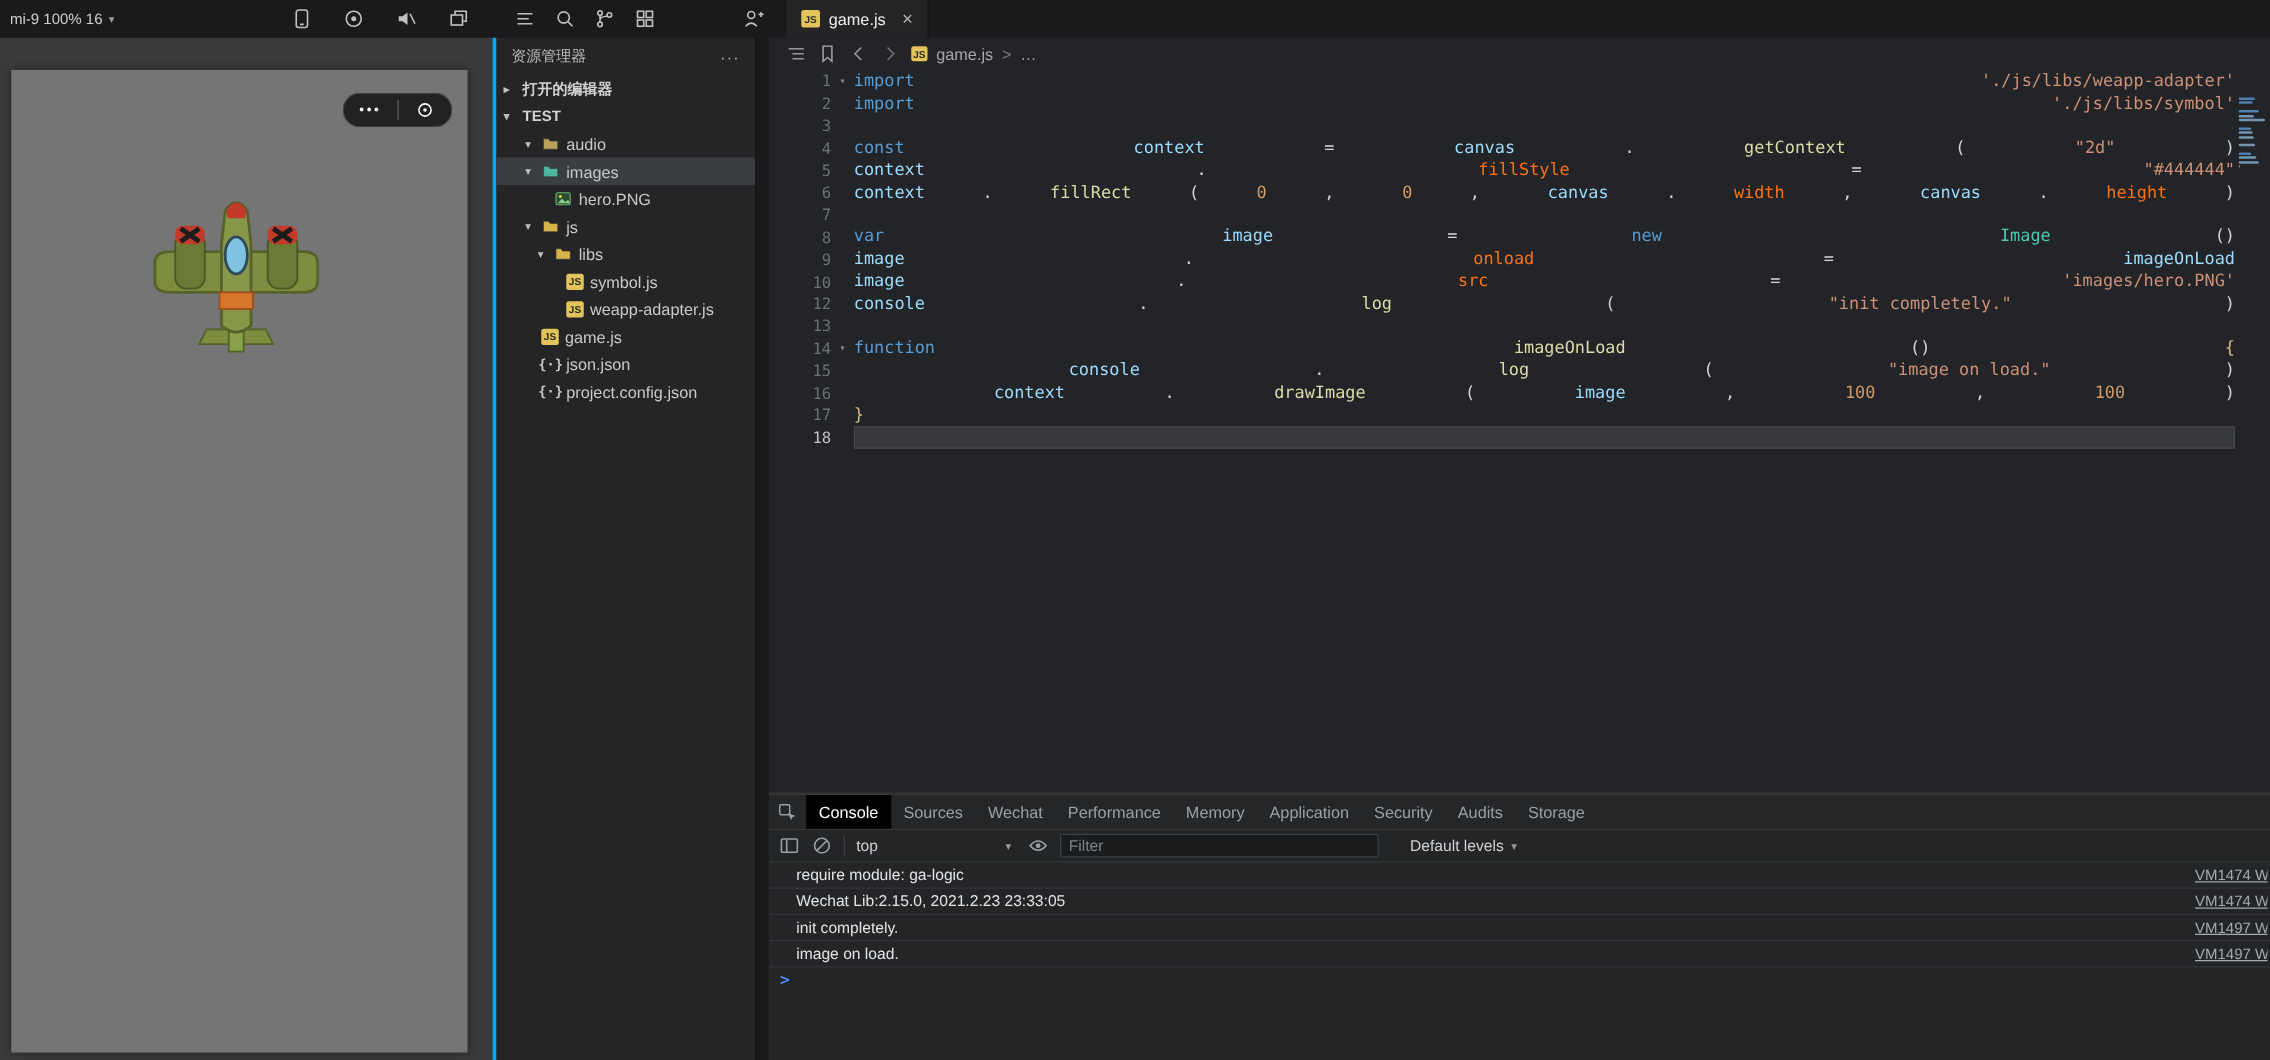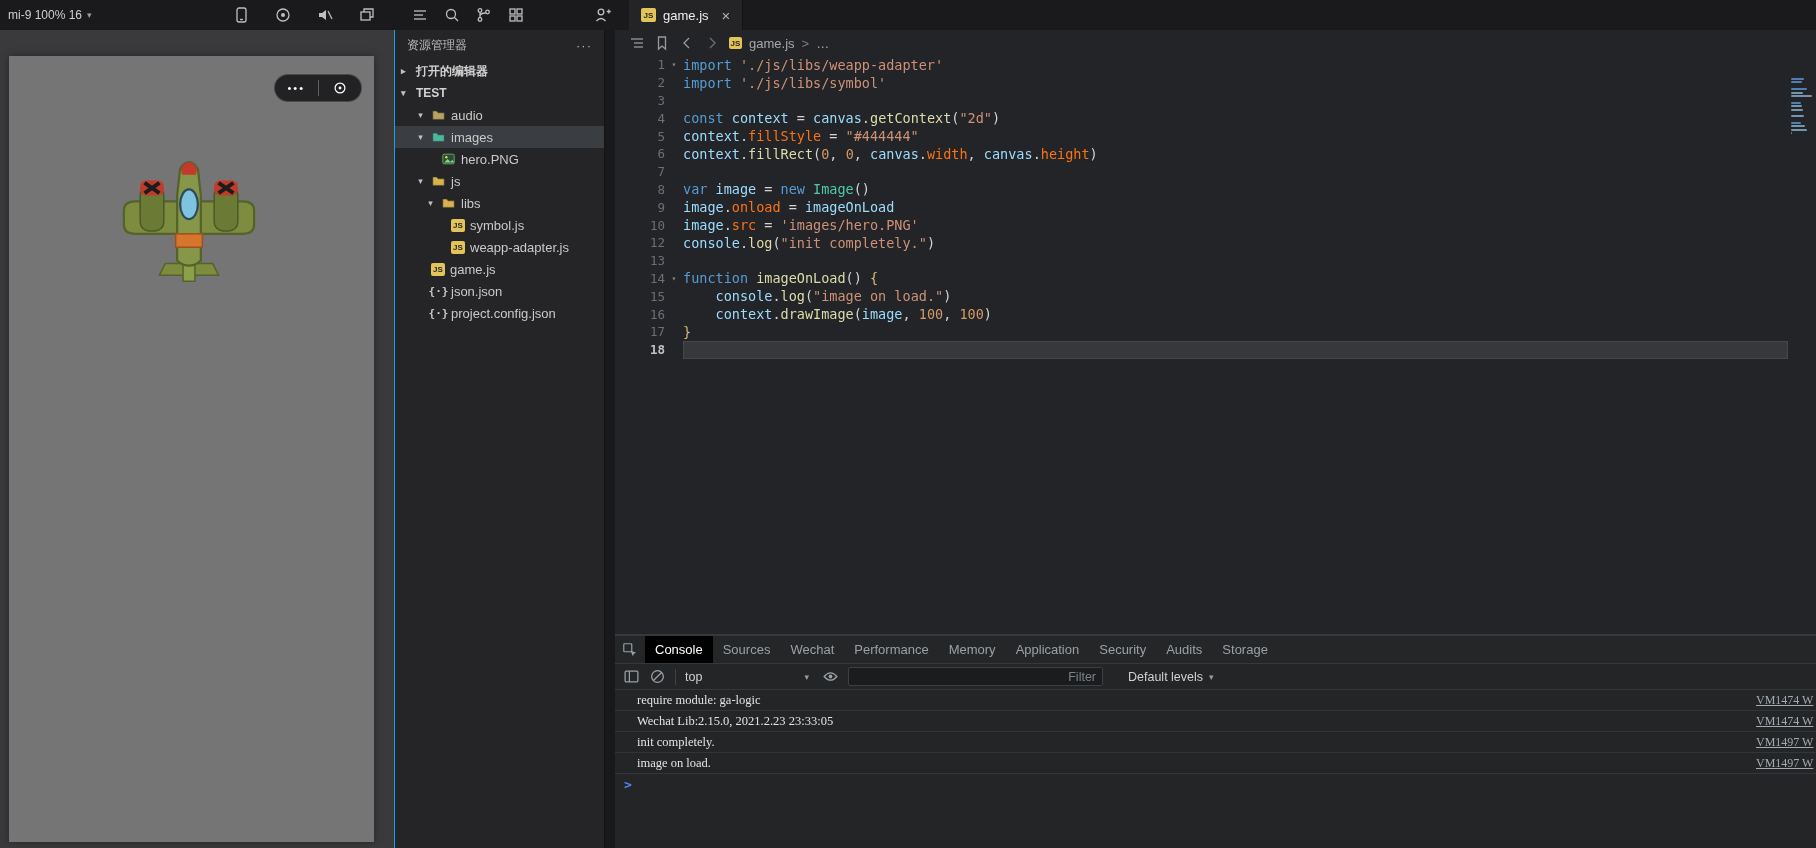"资源管理器" .explorer { border-left: 1px solid #0ea5e9 -> 3px solid #0ea5e9 }
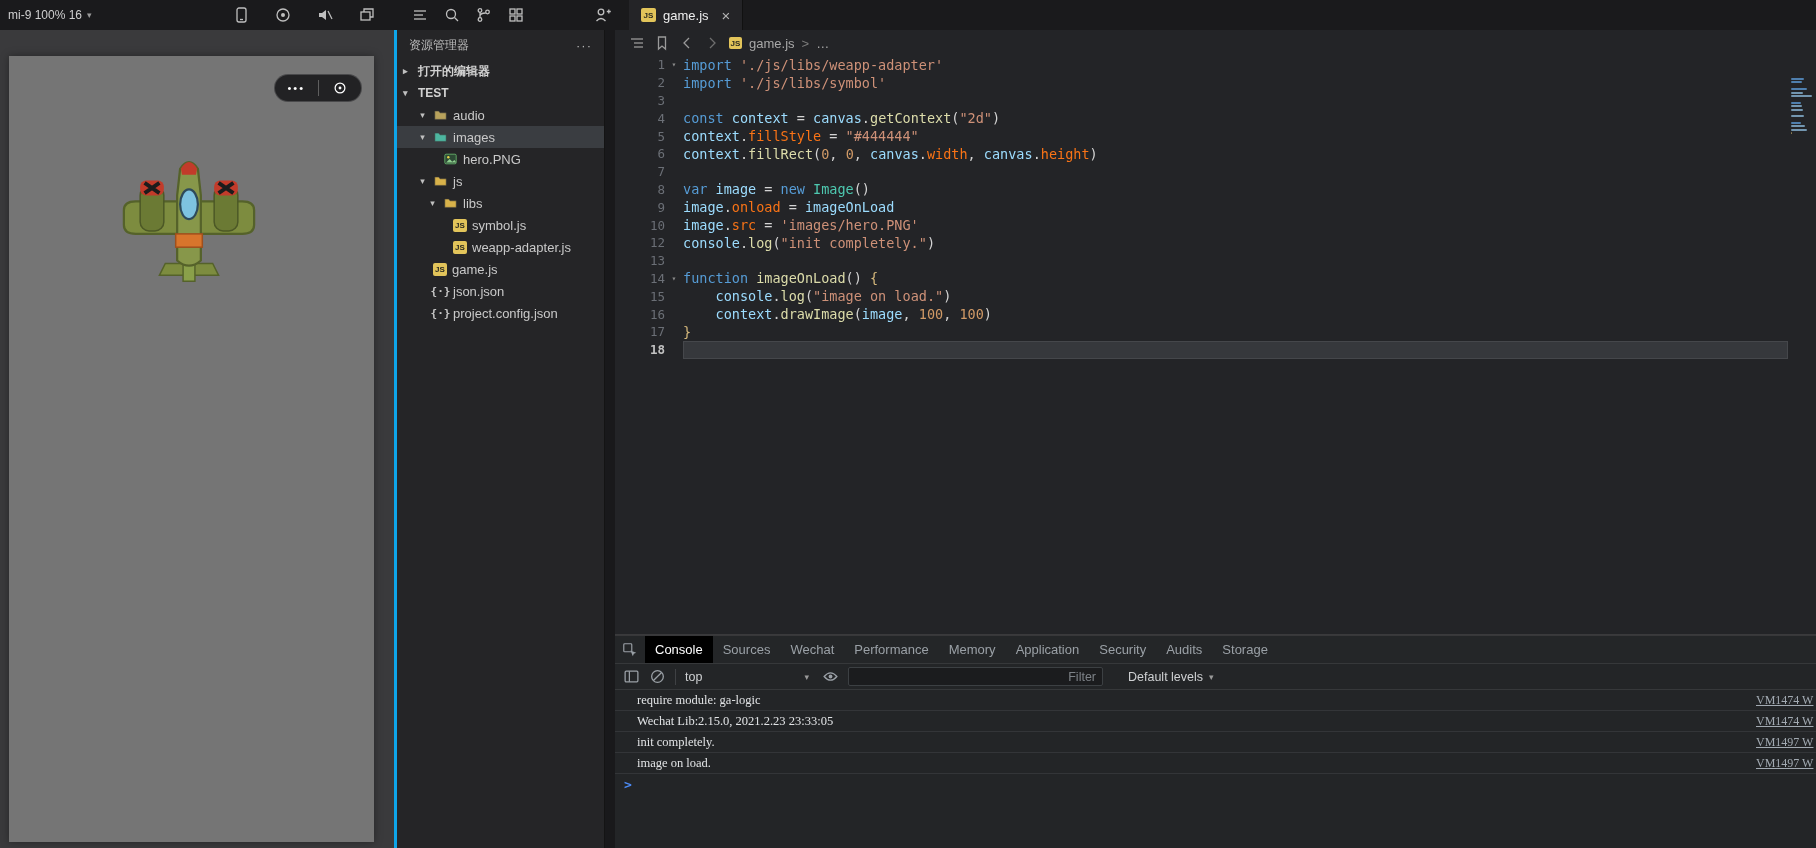"import" .ln-content { justify-content: none -> space-between }
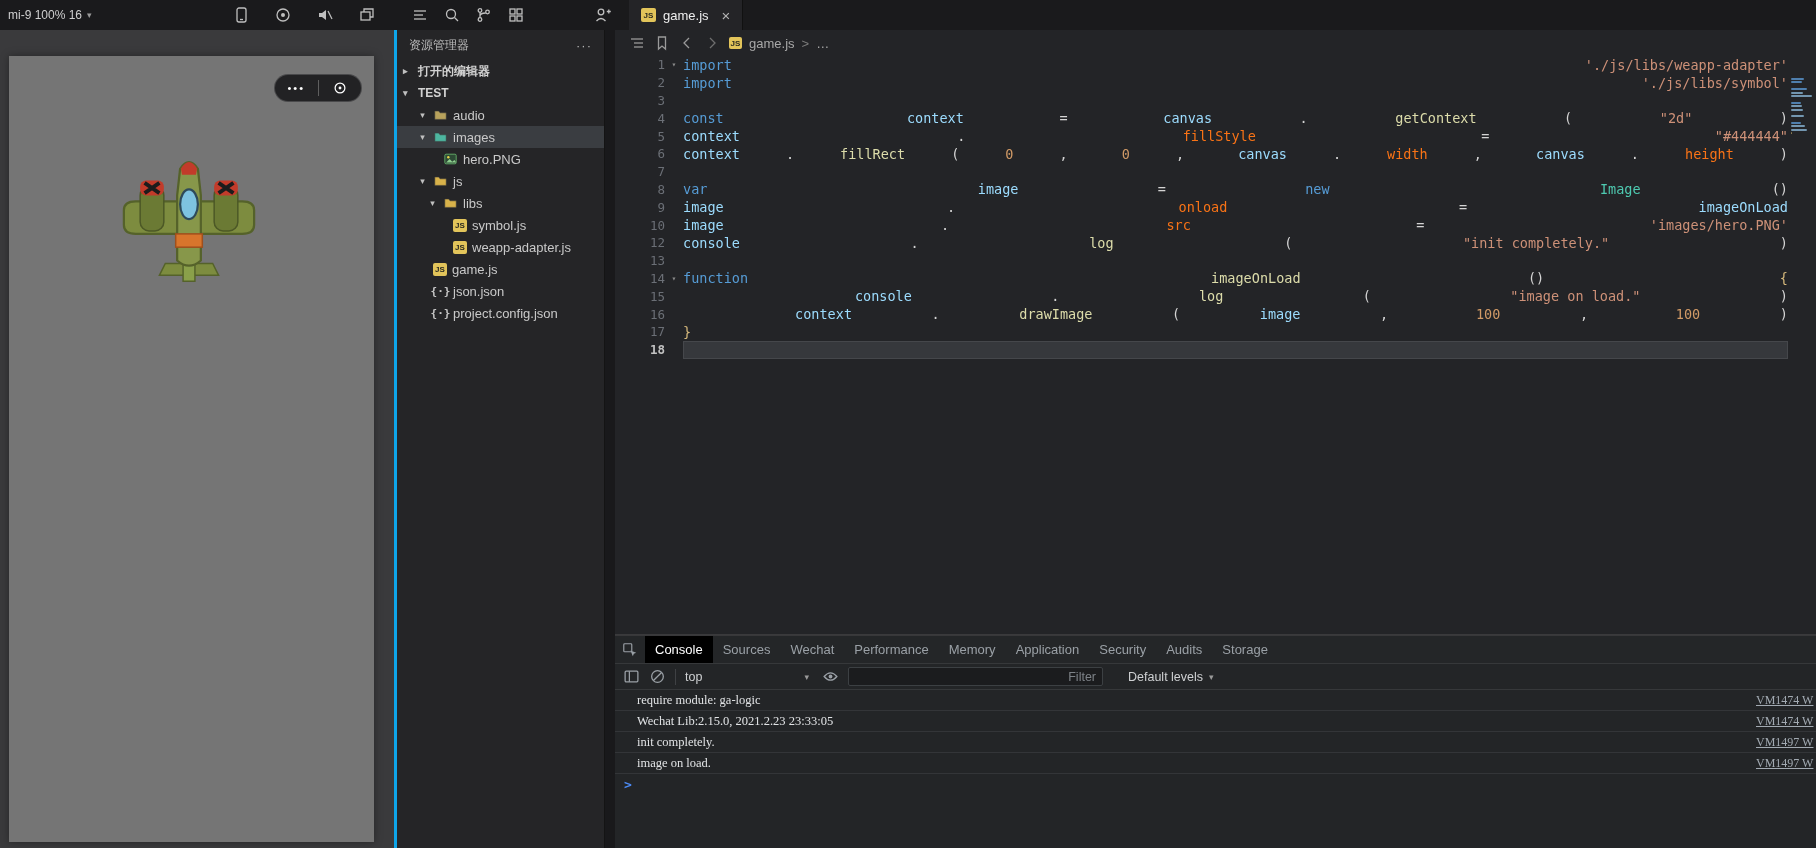"18" .code-line.current .ln-num { font-weight: bold -> none }
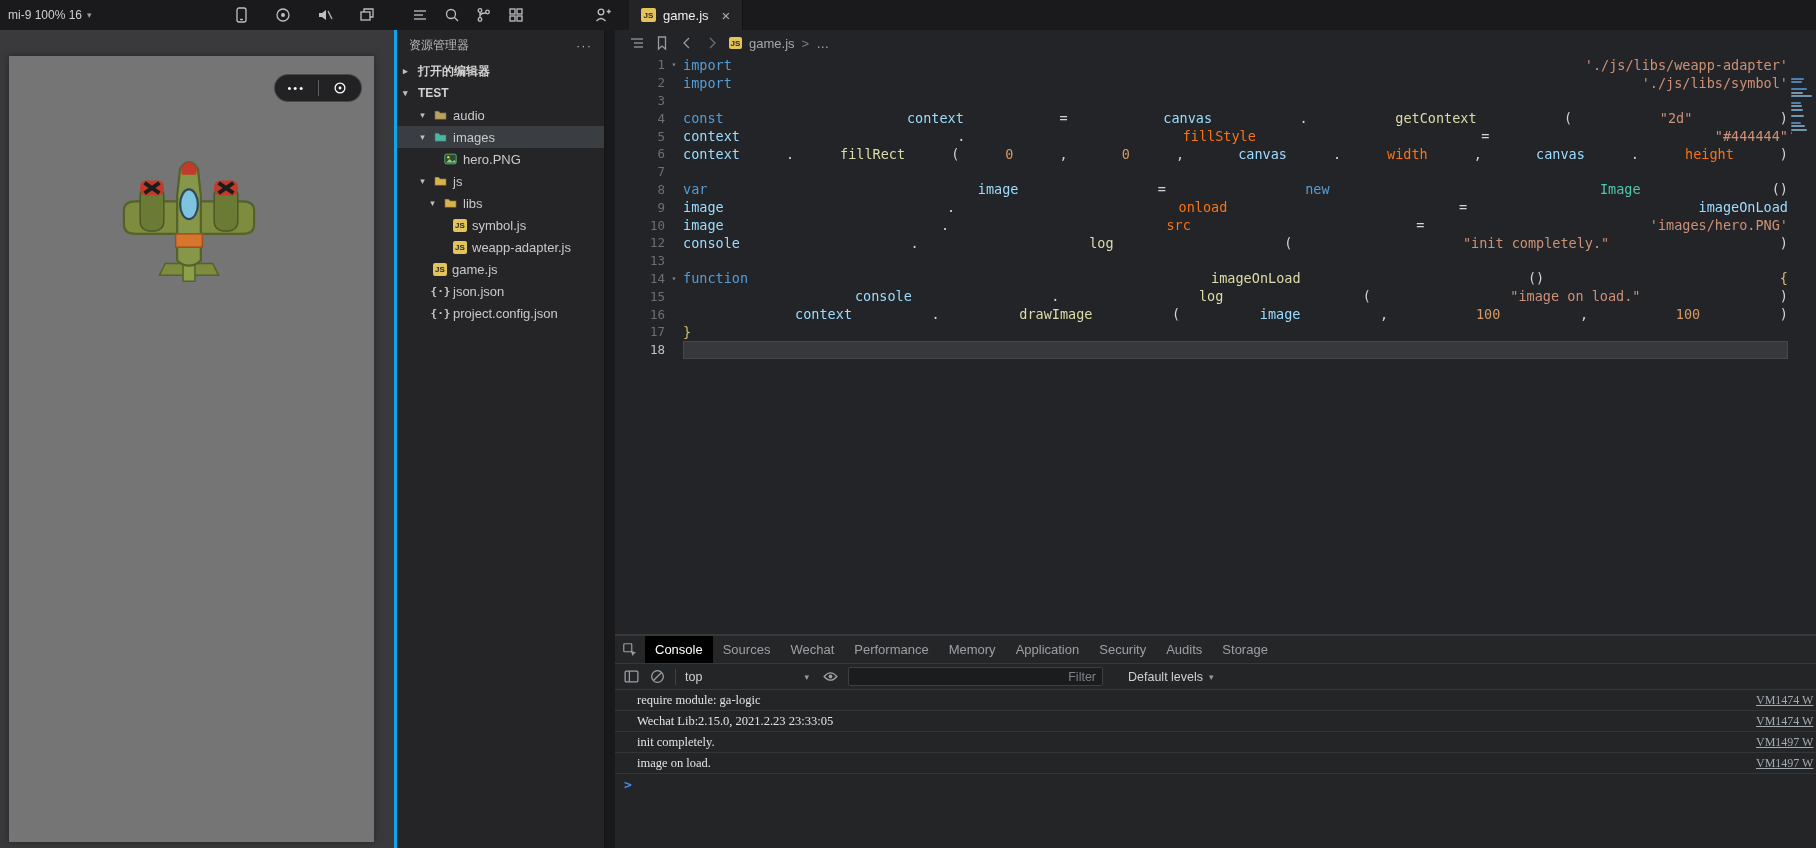"Filter" .filter-input { text-align: right -> none }
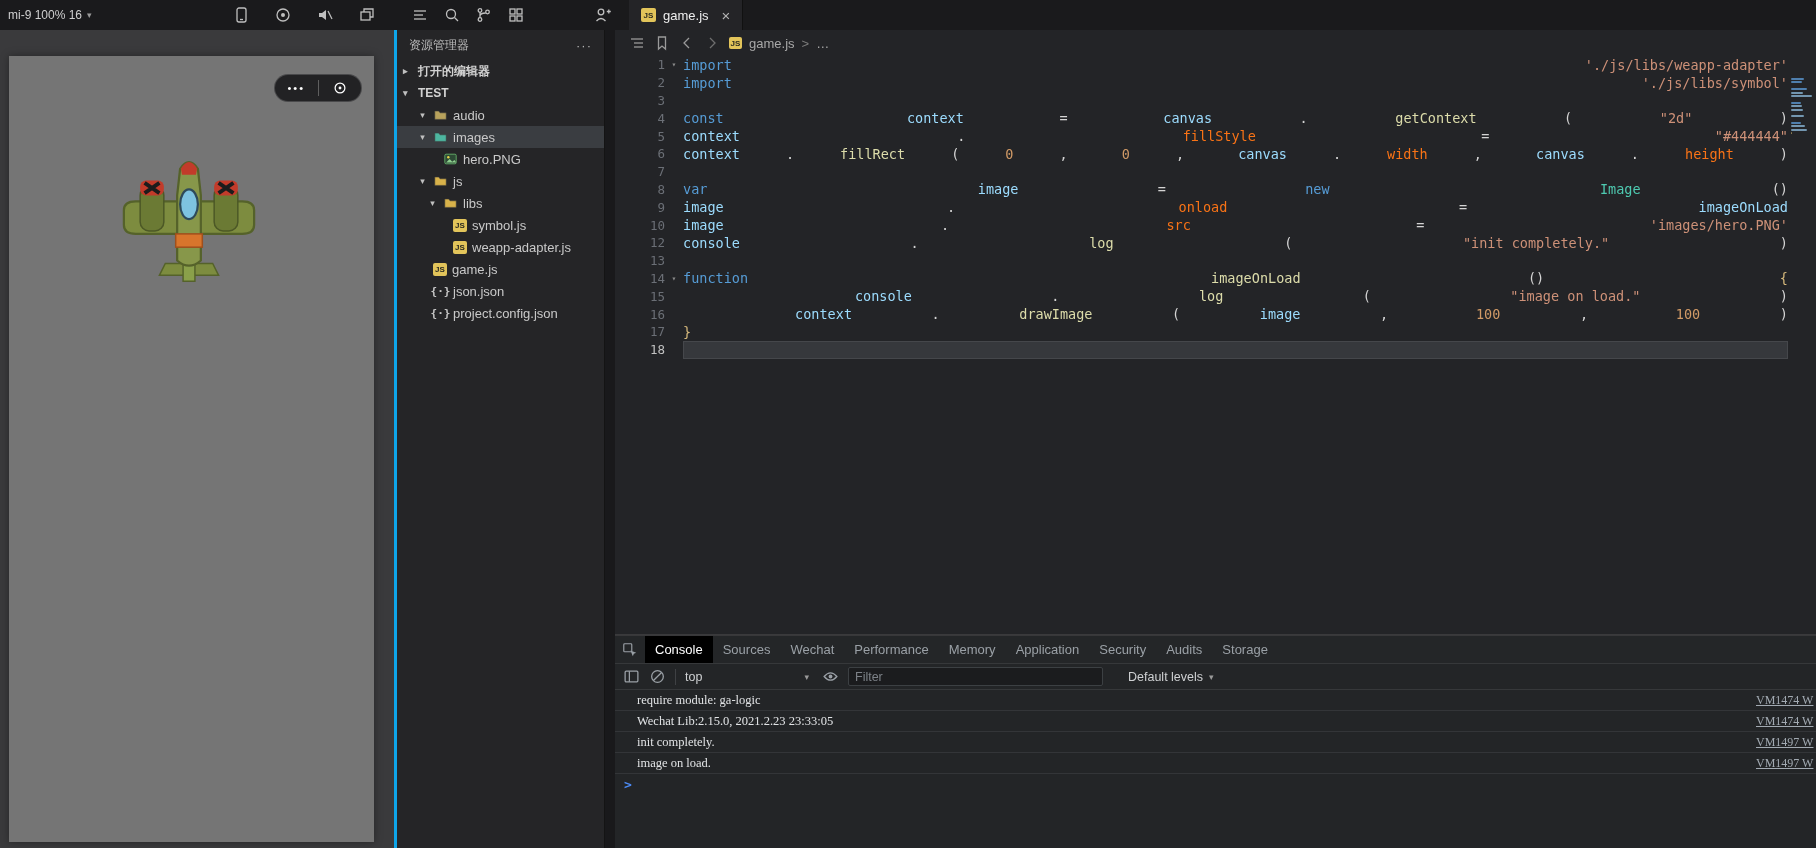"require module: ga-logic" .console-msg { font-family: Liberation Serif, serif -> Liberation Sans, sans-serif; text-align: none -> center }
